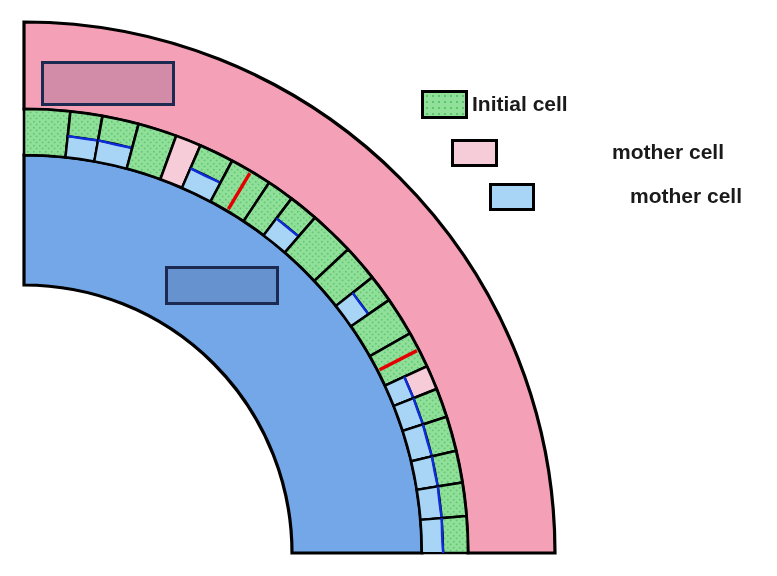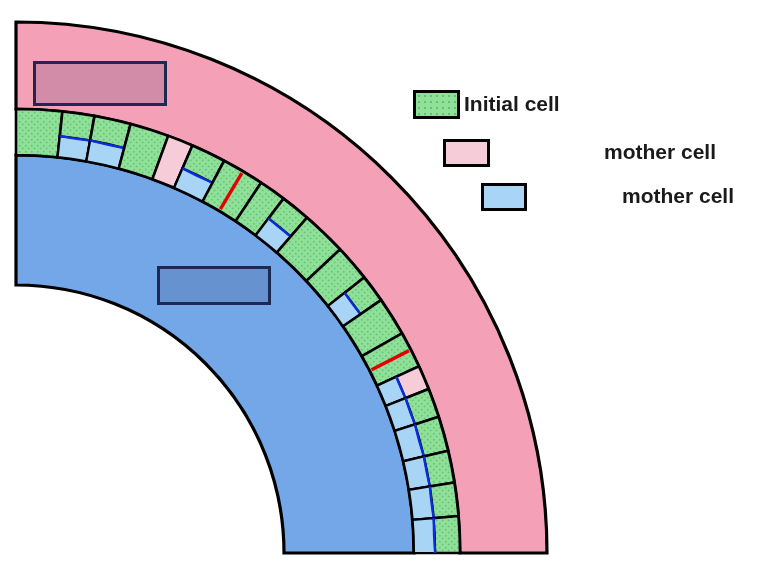"Initial cell" #stage { left: 0 -> 8px }
